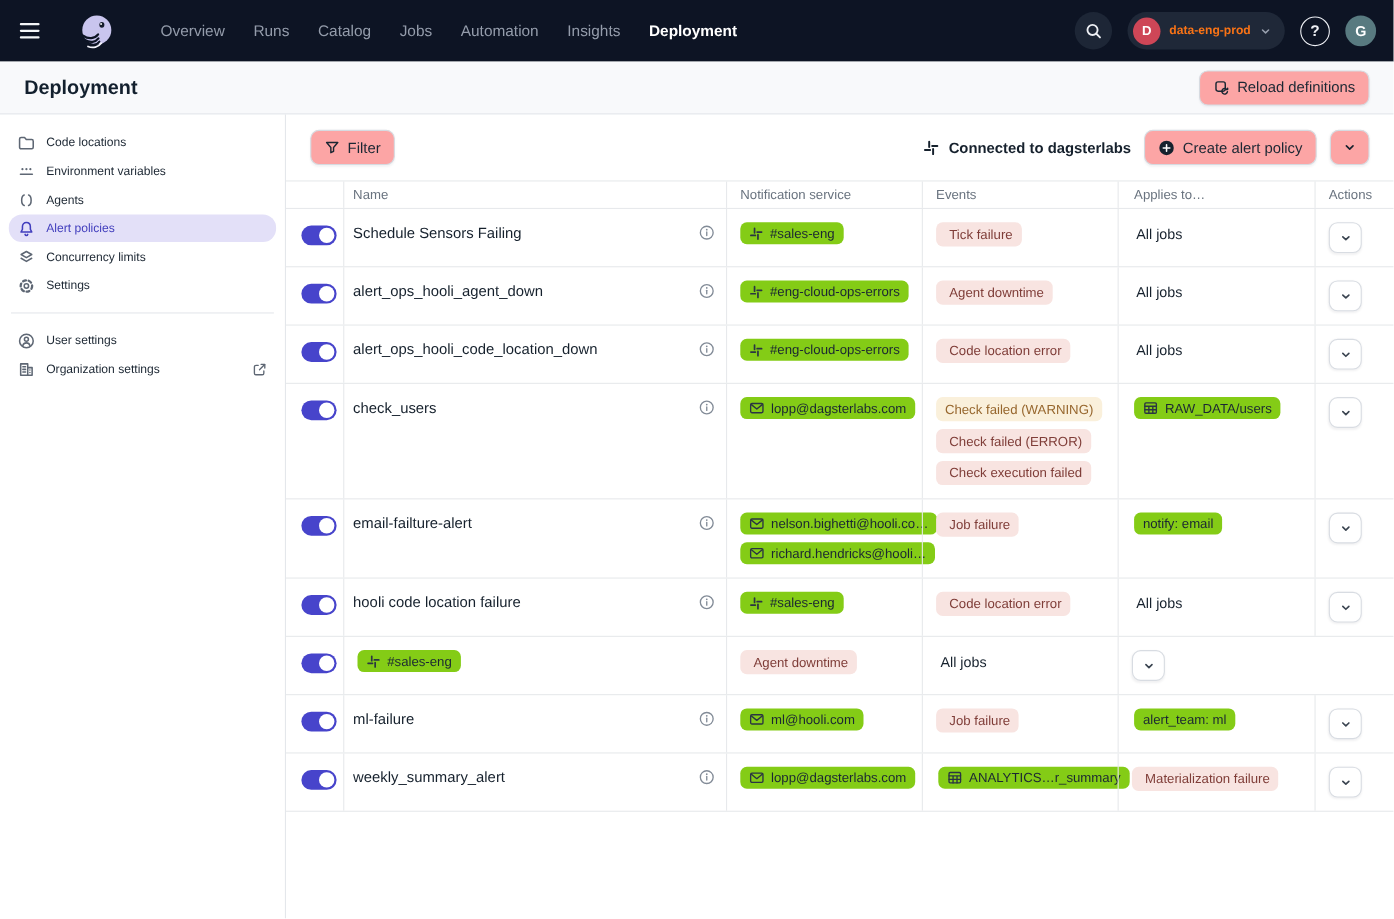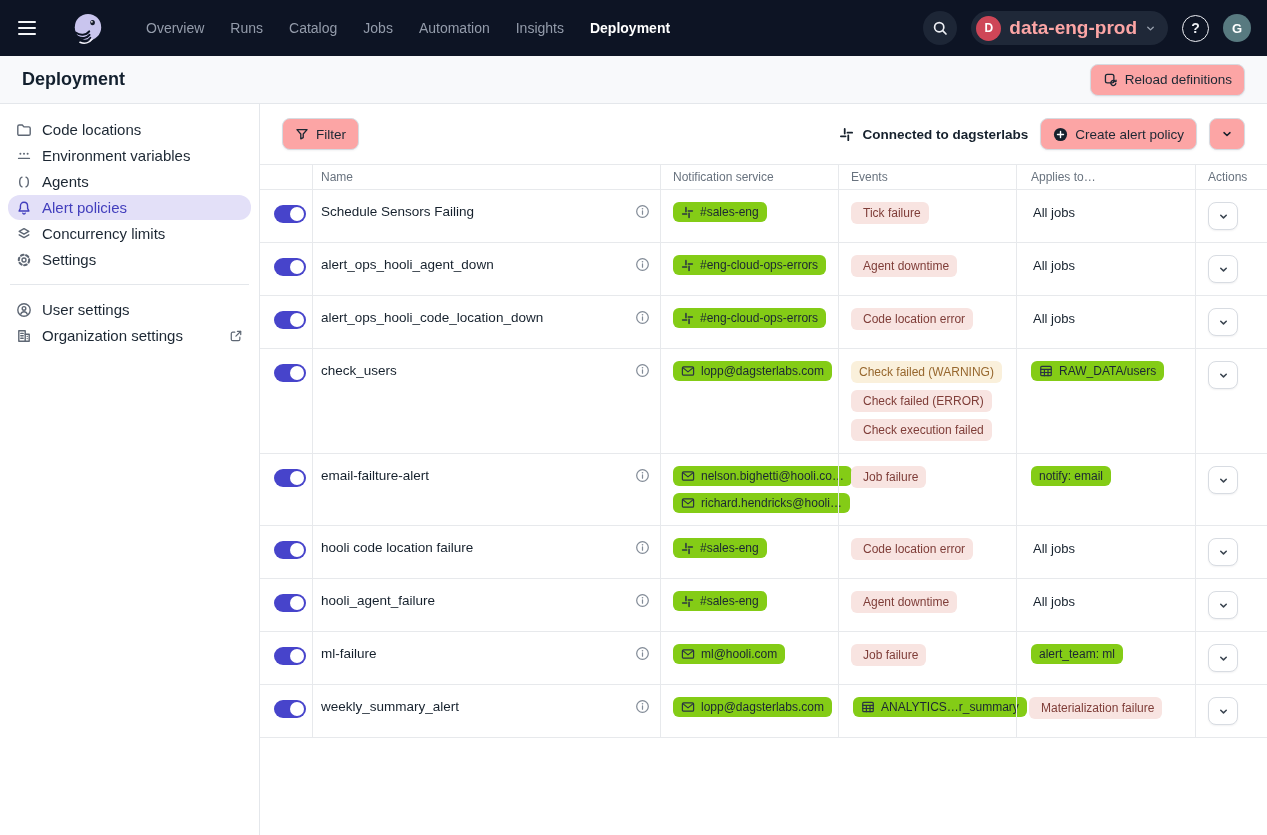"data-eng-prod" .deploy-label { color: #fca5a5 -> #f97316; font-size: 19px -> 11px }
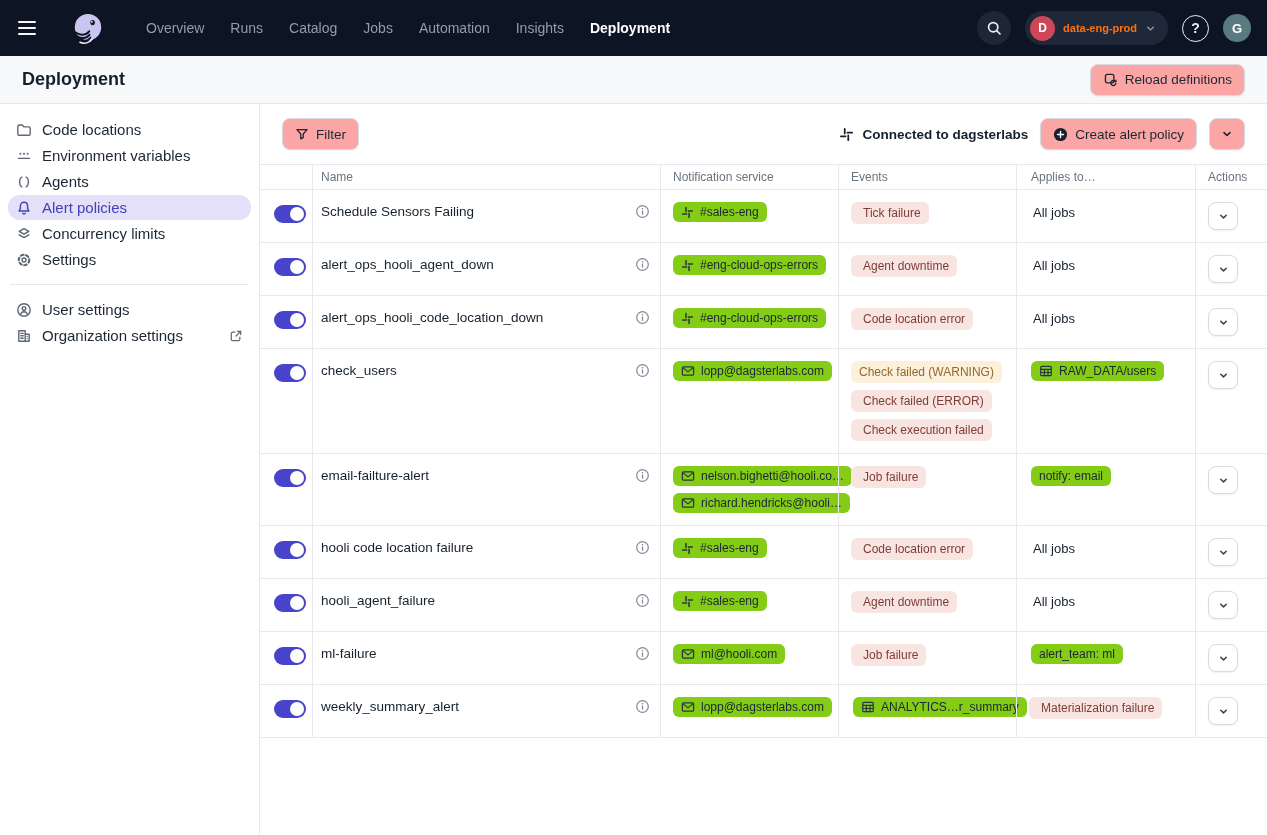"Code locations" .side-item { font-size: 15px -> 11px }
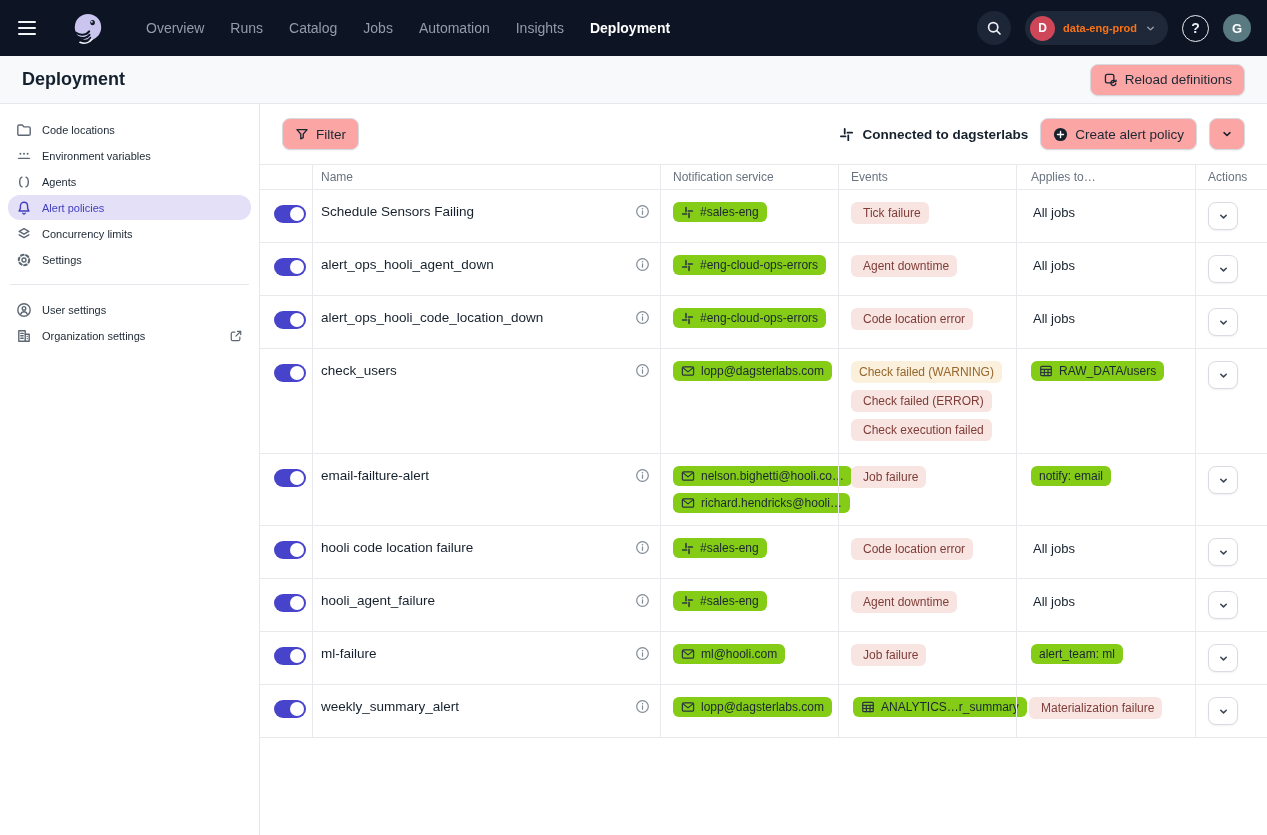"hooli_agent_failure" div.cell { html: <div> <span>hooli_agent_failure</span> <span> <svg> <circle></circle> <path></path> <circle></circle> </svg> </span> </div> -> none }
